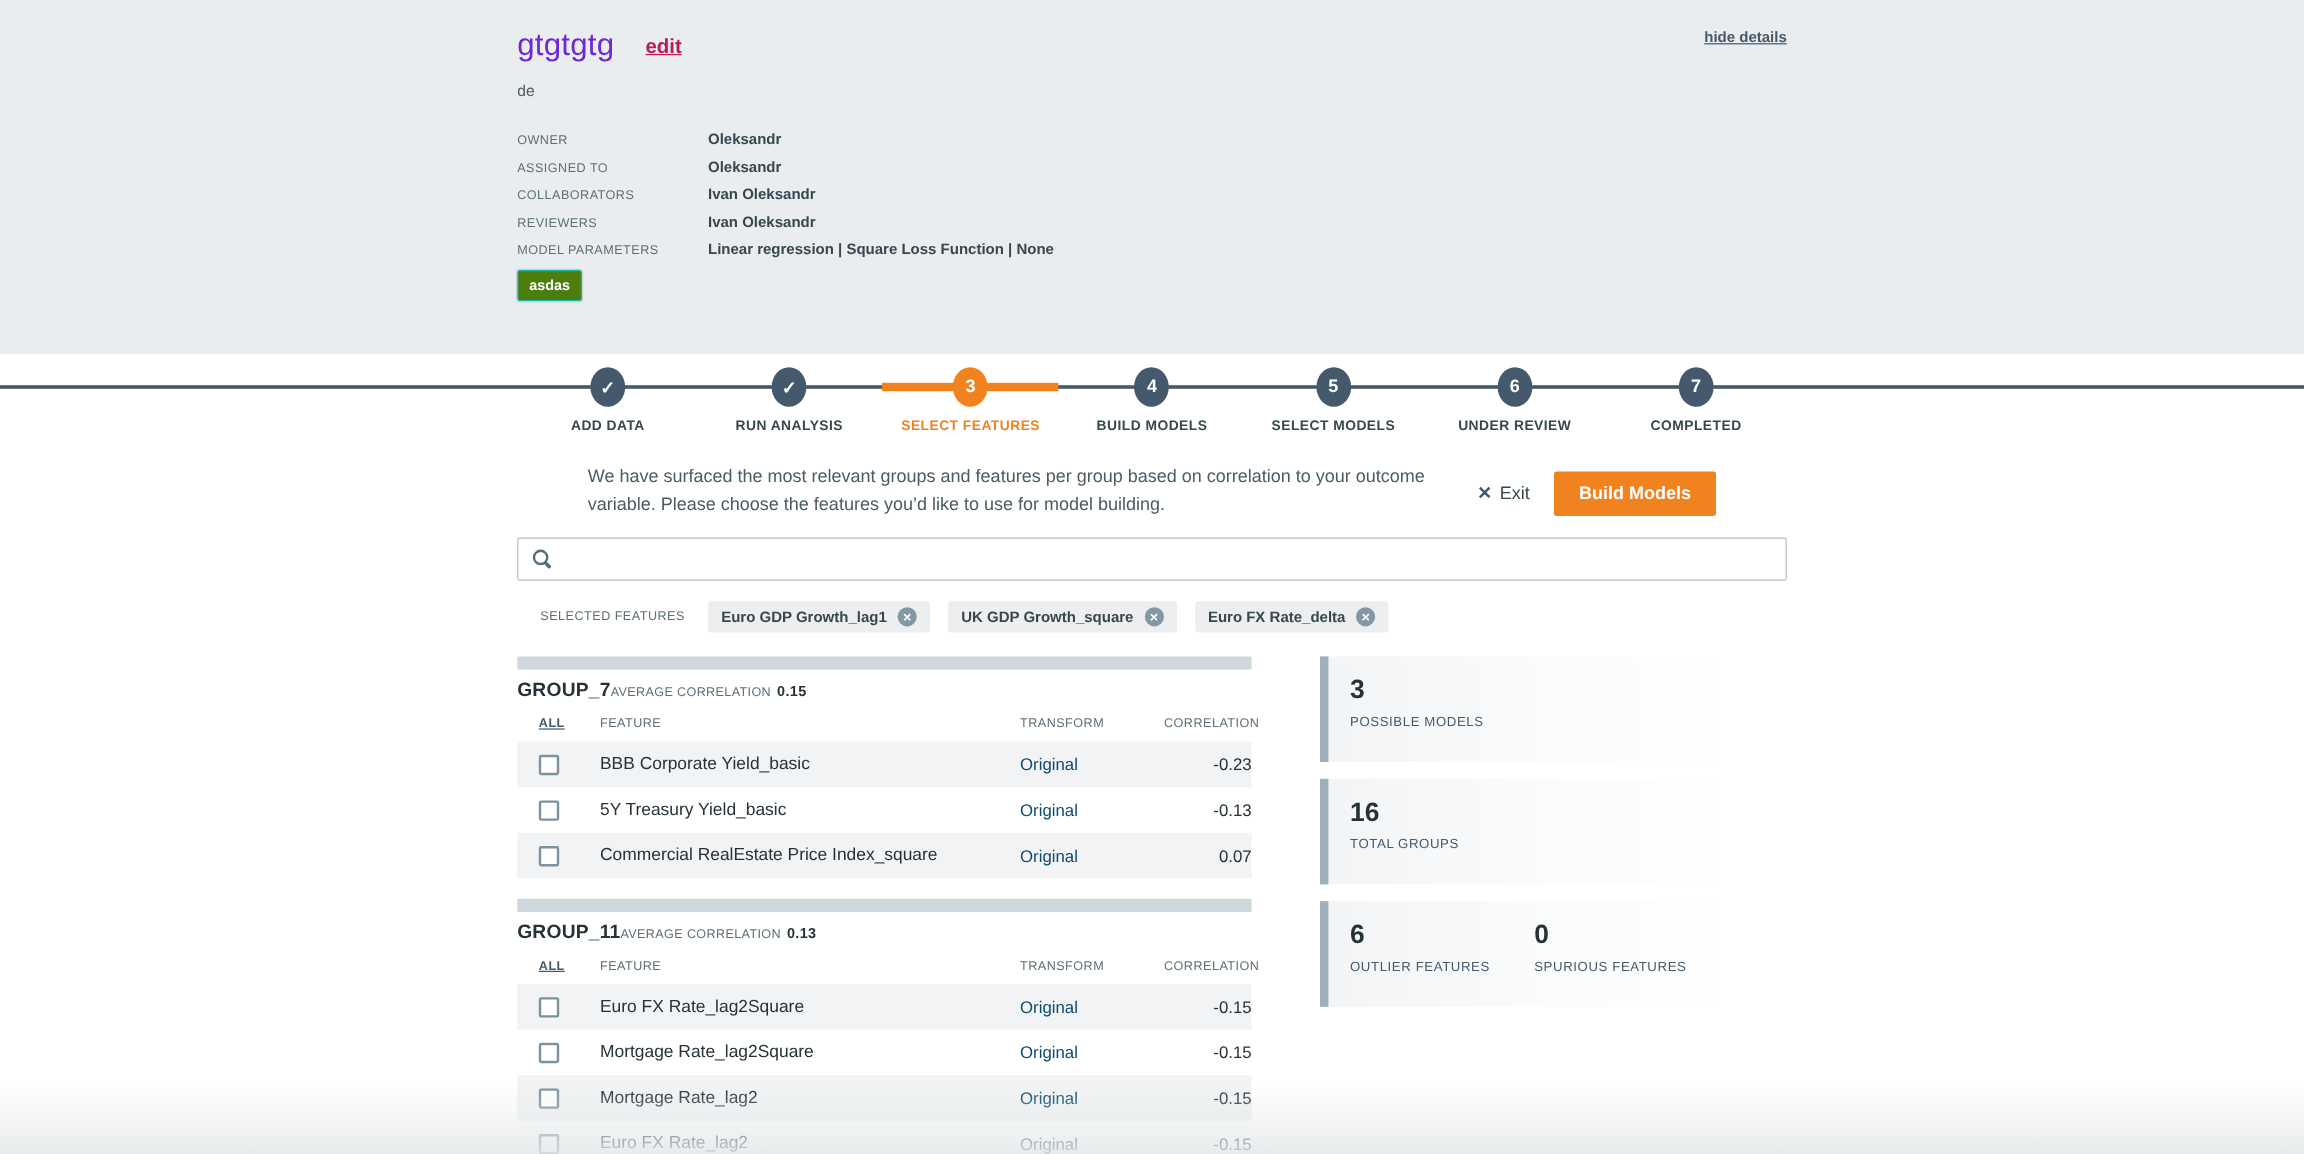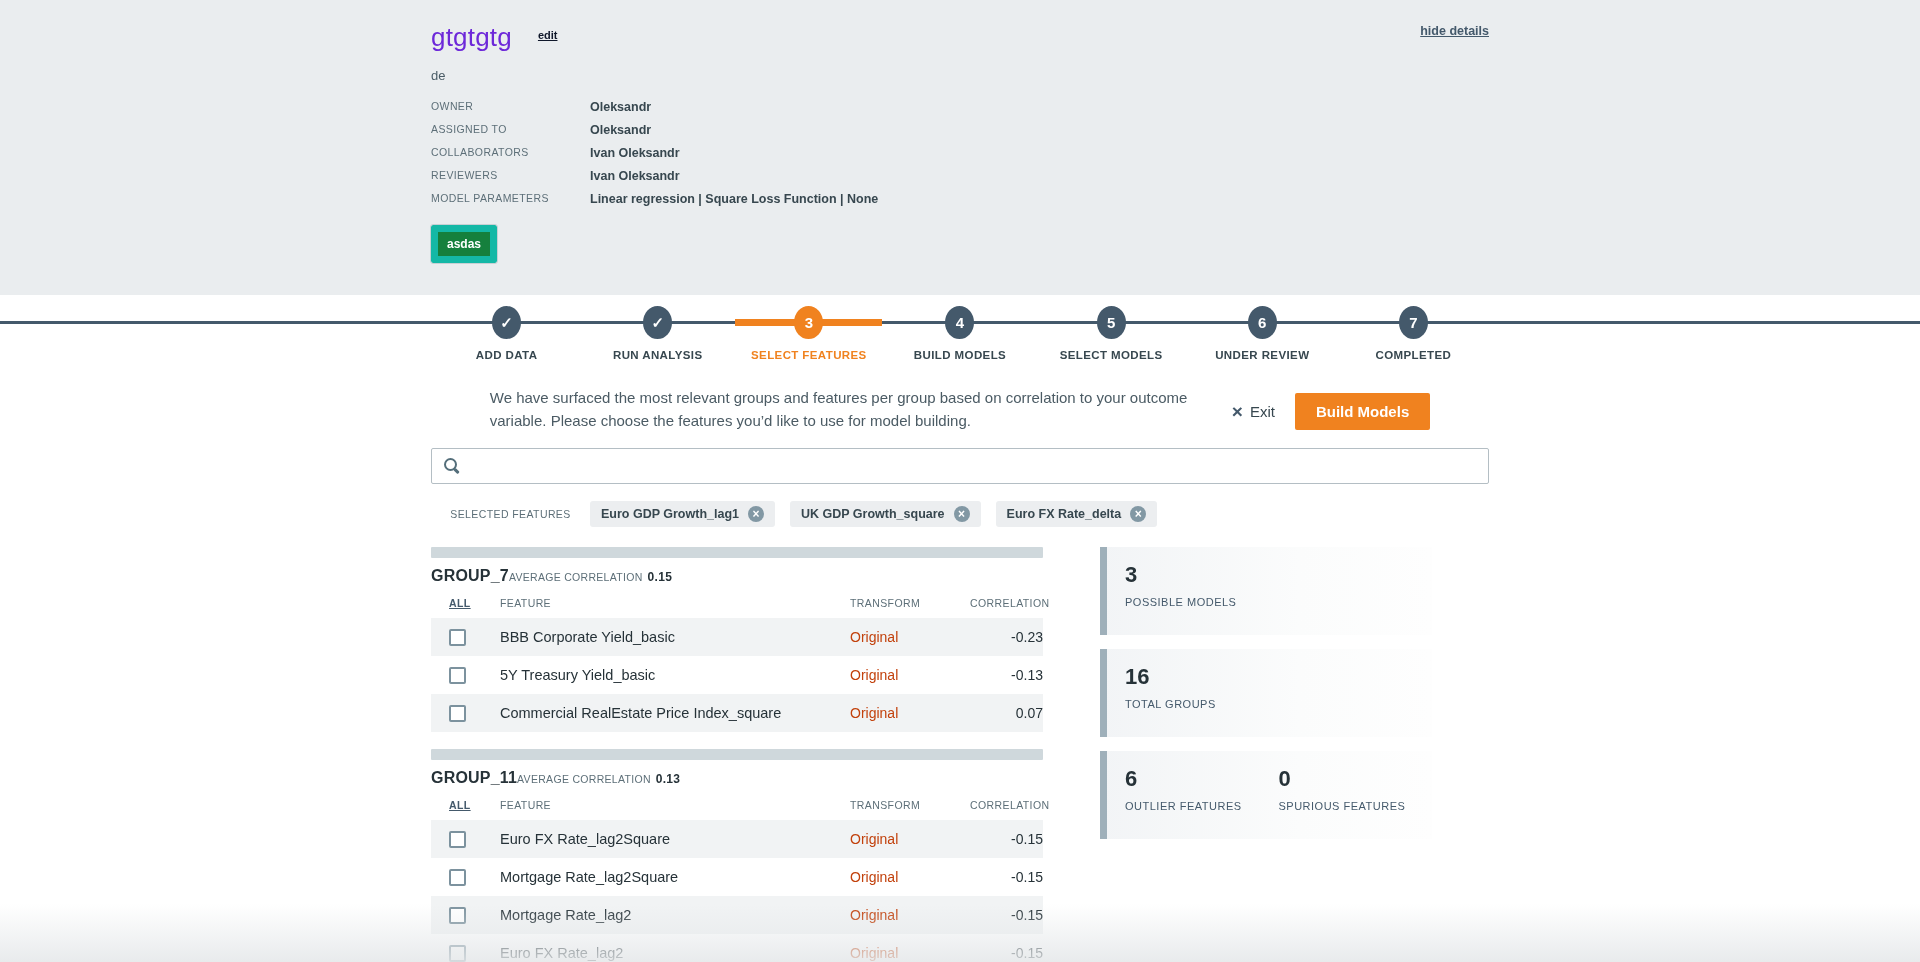"edit" .edit-link { color: #0f172a -> #be185d; font-size: 11px -> 17px }
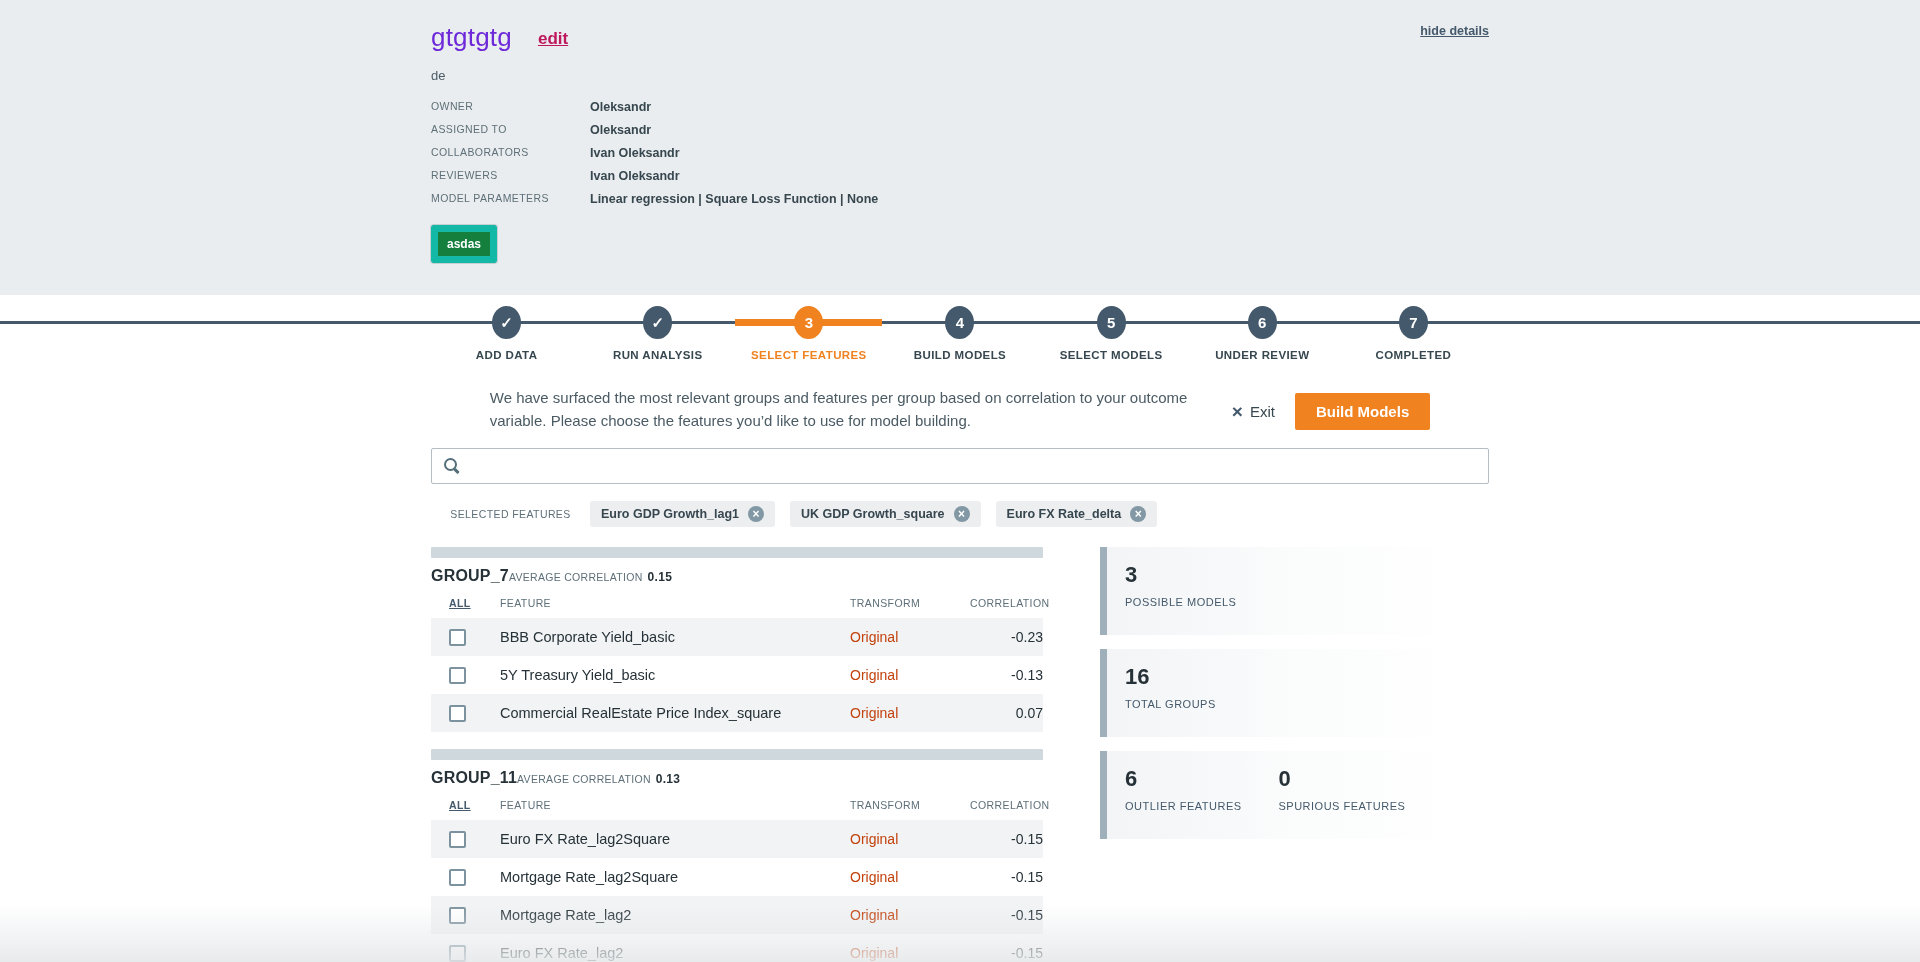"OWNER" .meta-row { align-items: flex-start -> flex-end }
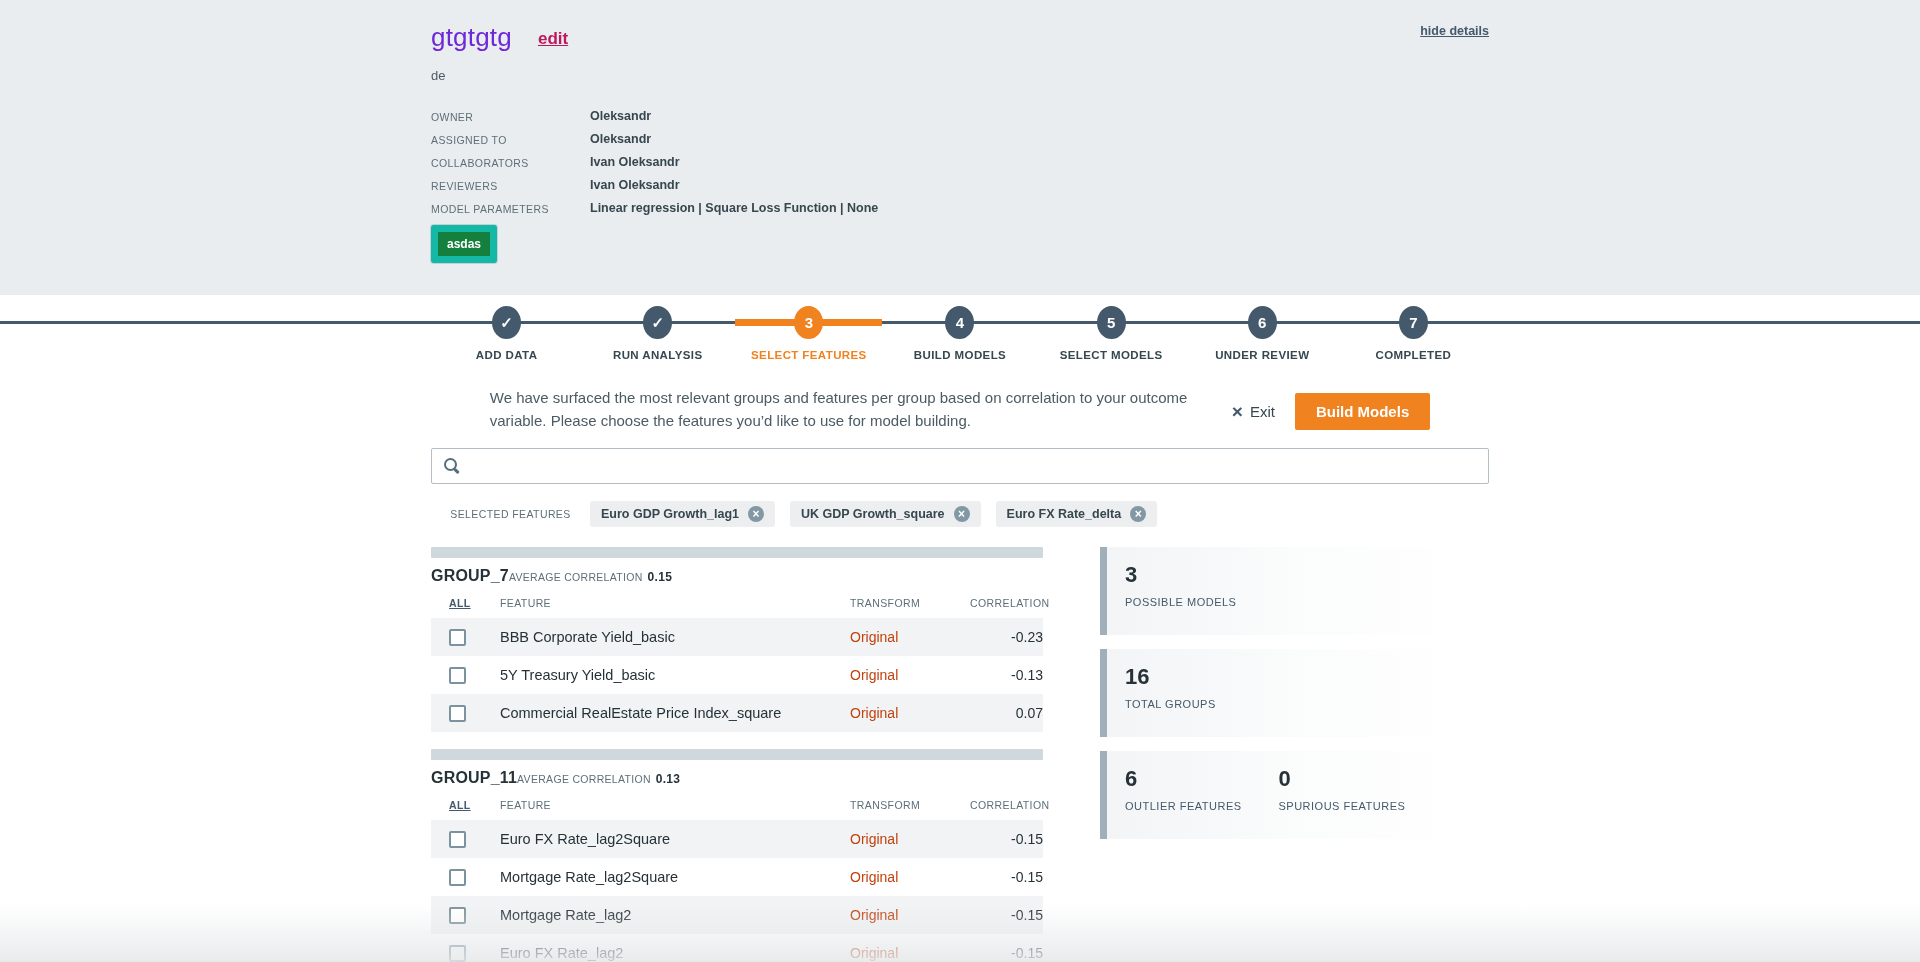"asdas" .tag-badge { background: #15803d -> #4d7c0f; border: 7px solid #14b8a6 -> 1px solid #14b8a6 }
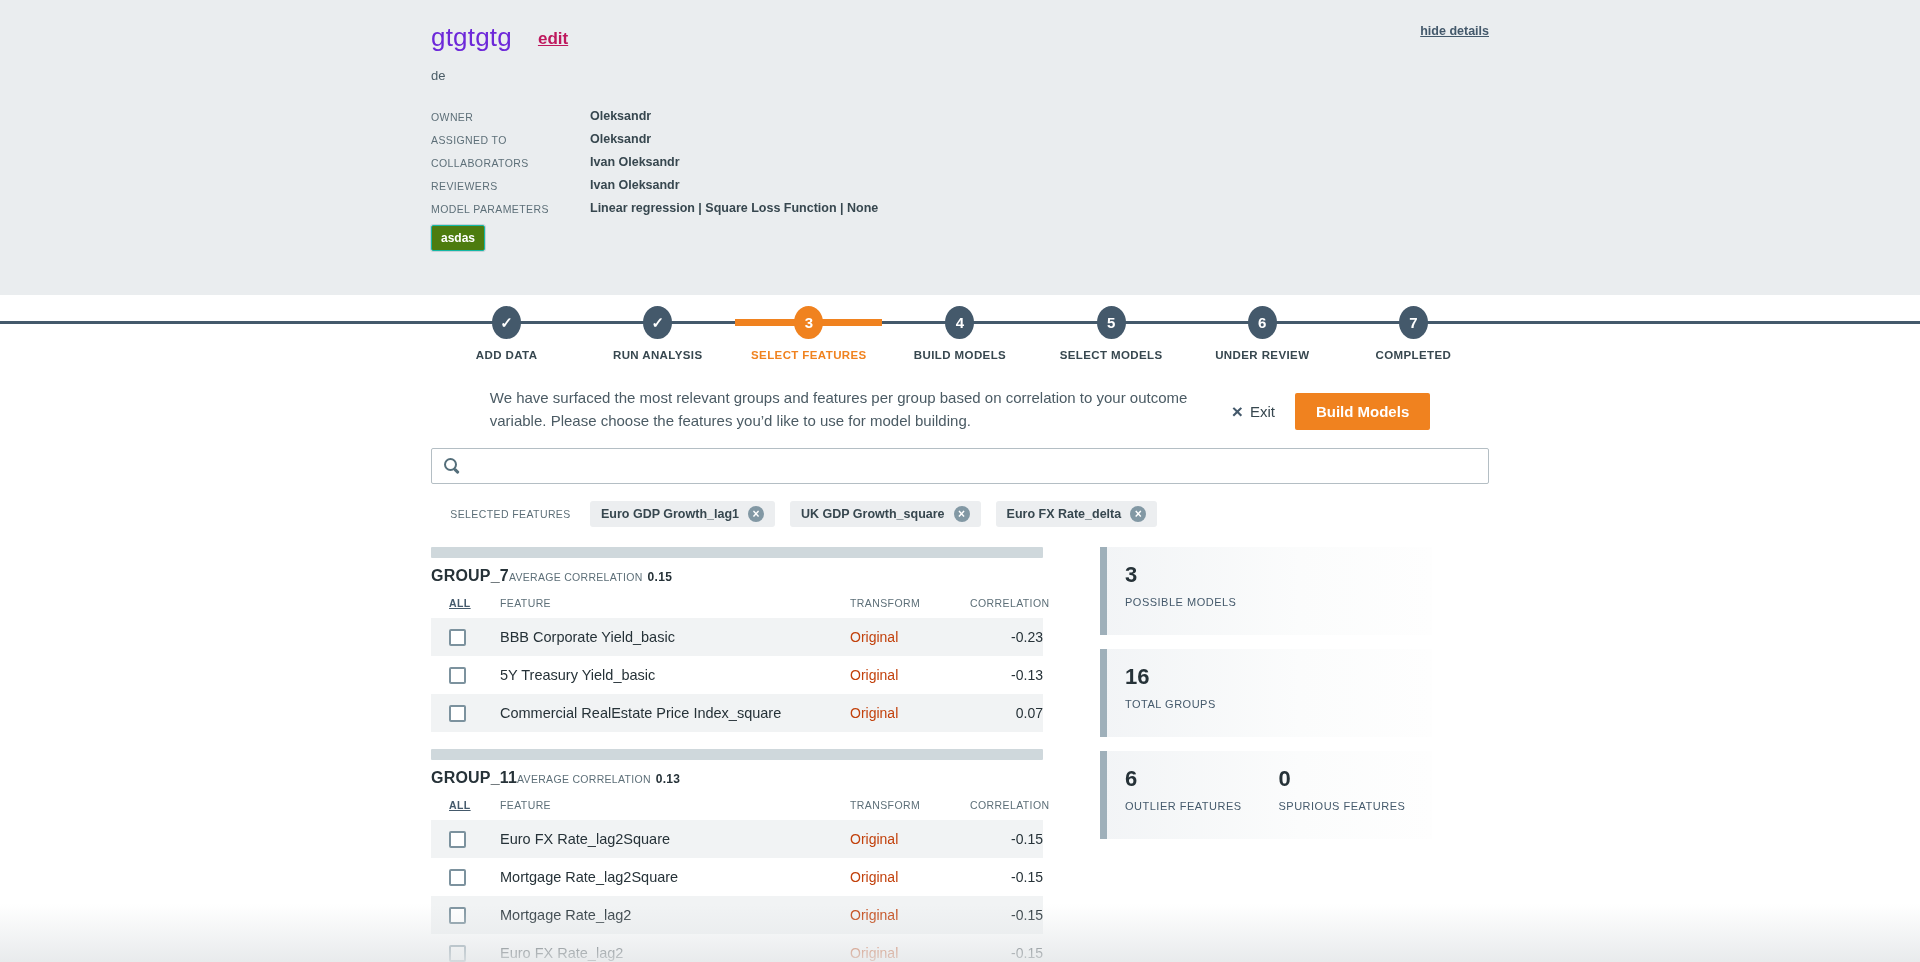"Original" .frow .c-trans { color: #c2410c -> #0c4a6e }
